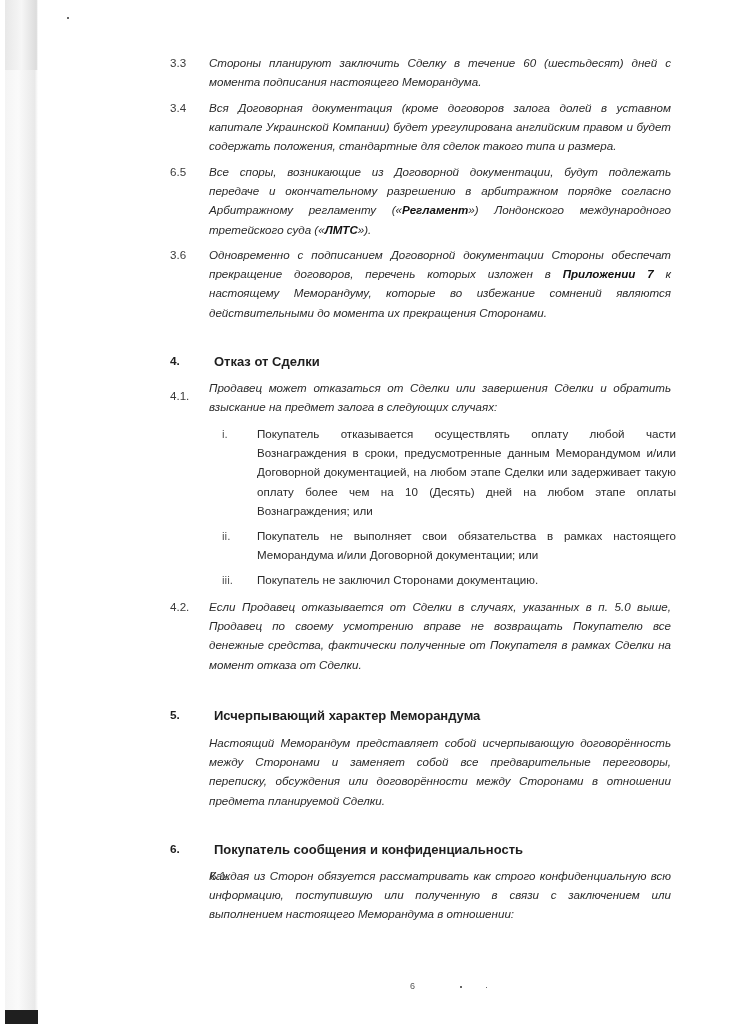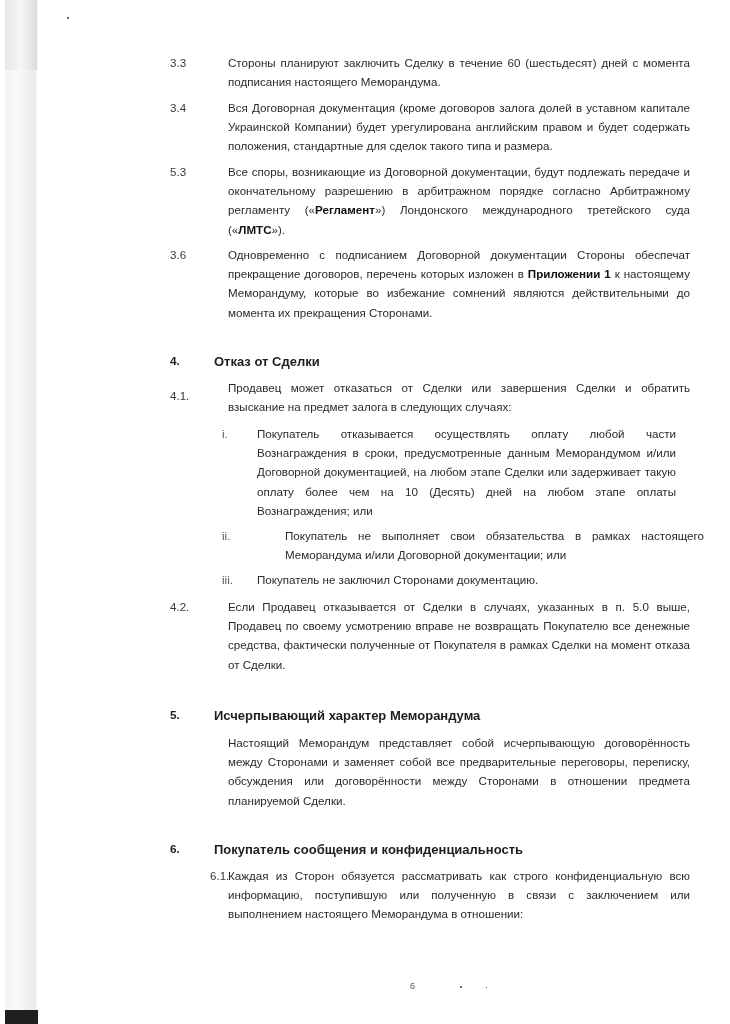"Стороны планируют заключить Сделку в" .para { font-style: none -> italic; left: 228px -> 209px }
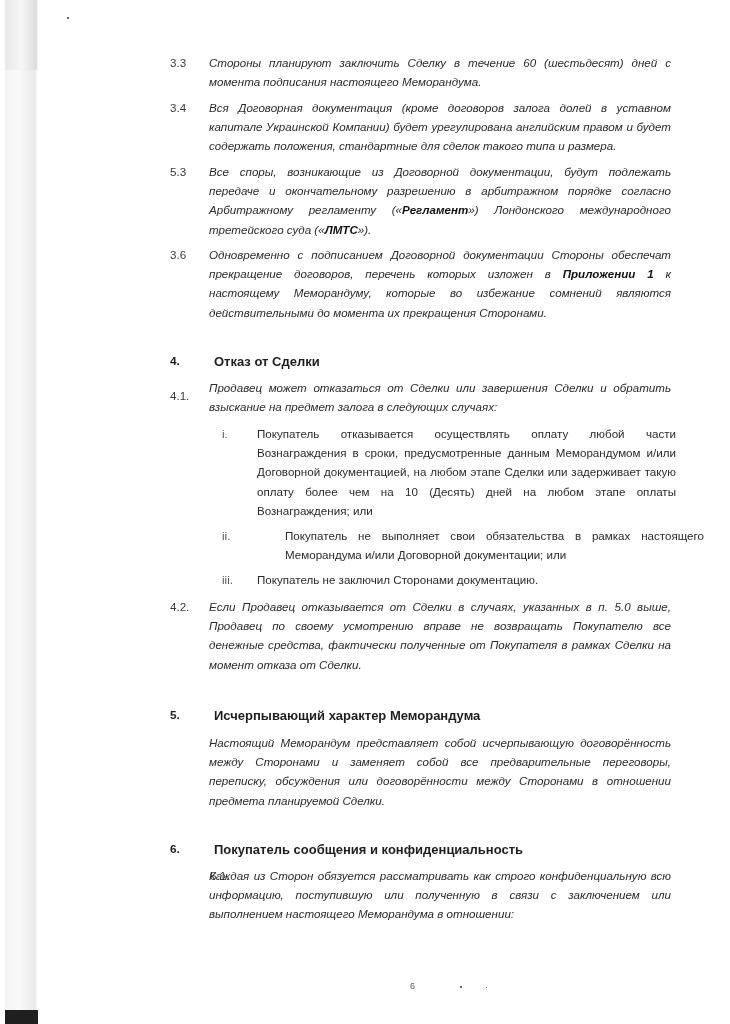"5.3" div.num { text: 5.3 -> 6.5 }
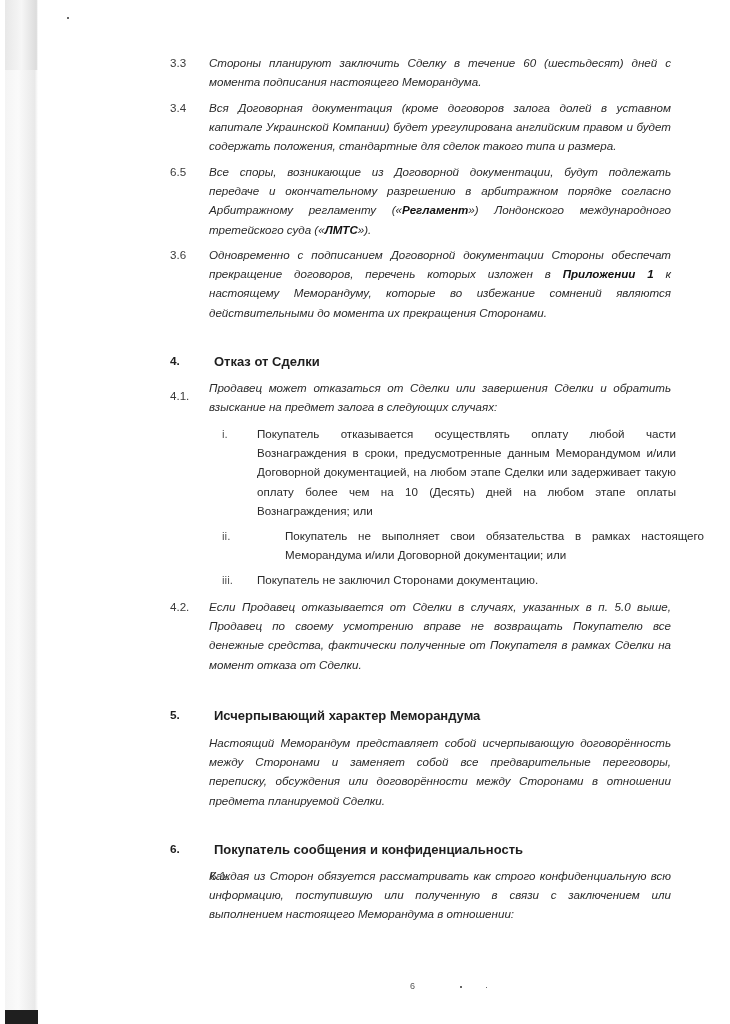"Приложении 1" b { text: 1 -> 7 }
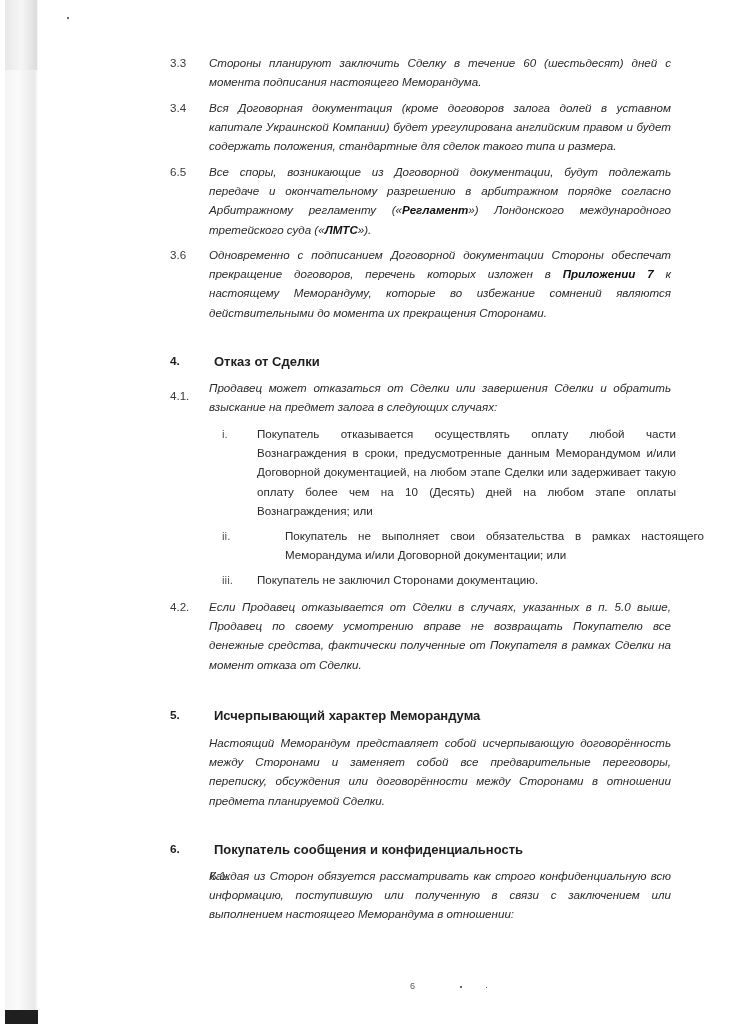"Покупатель не выполняет свои" div.sub-para { margin-left: 28px -> none }
